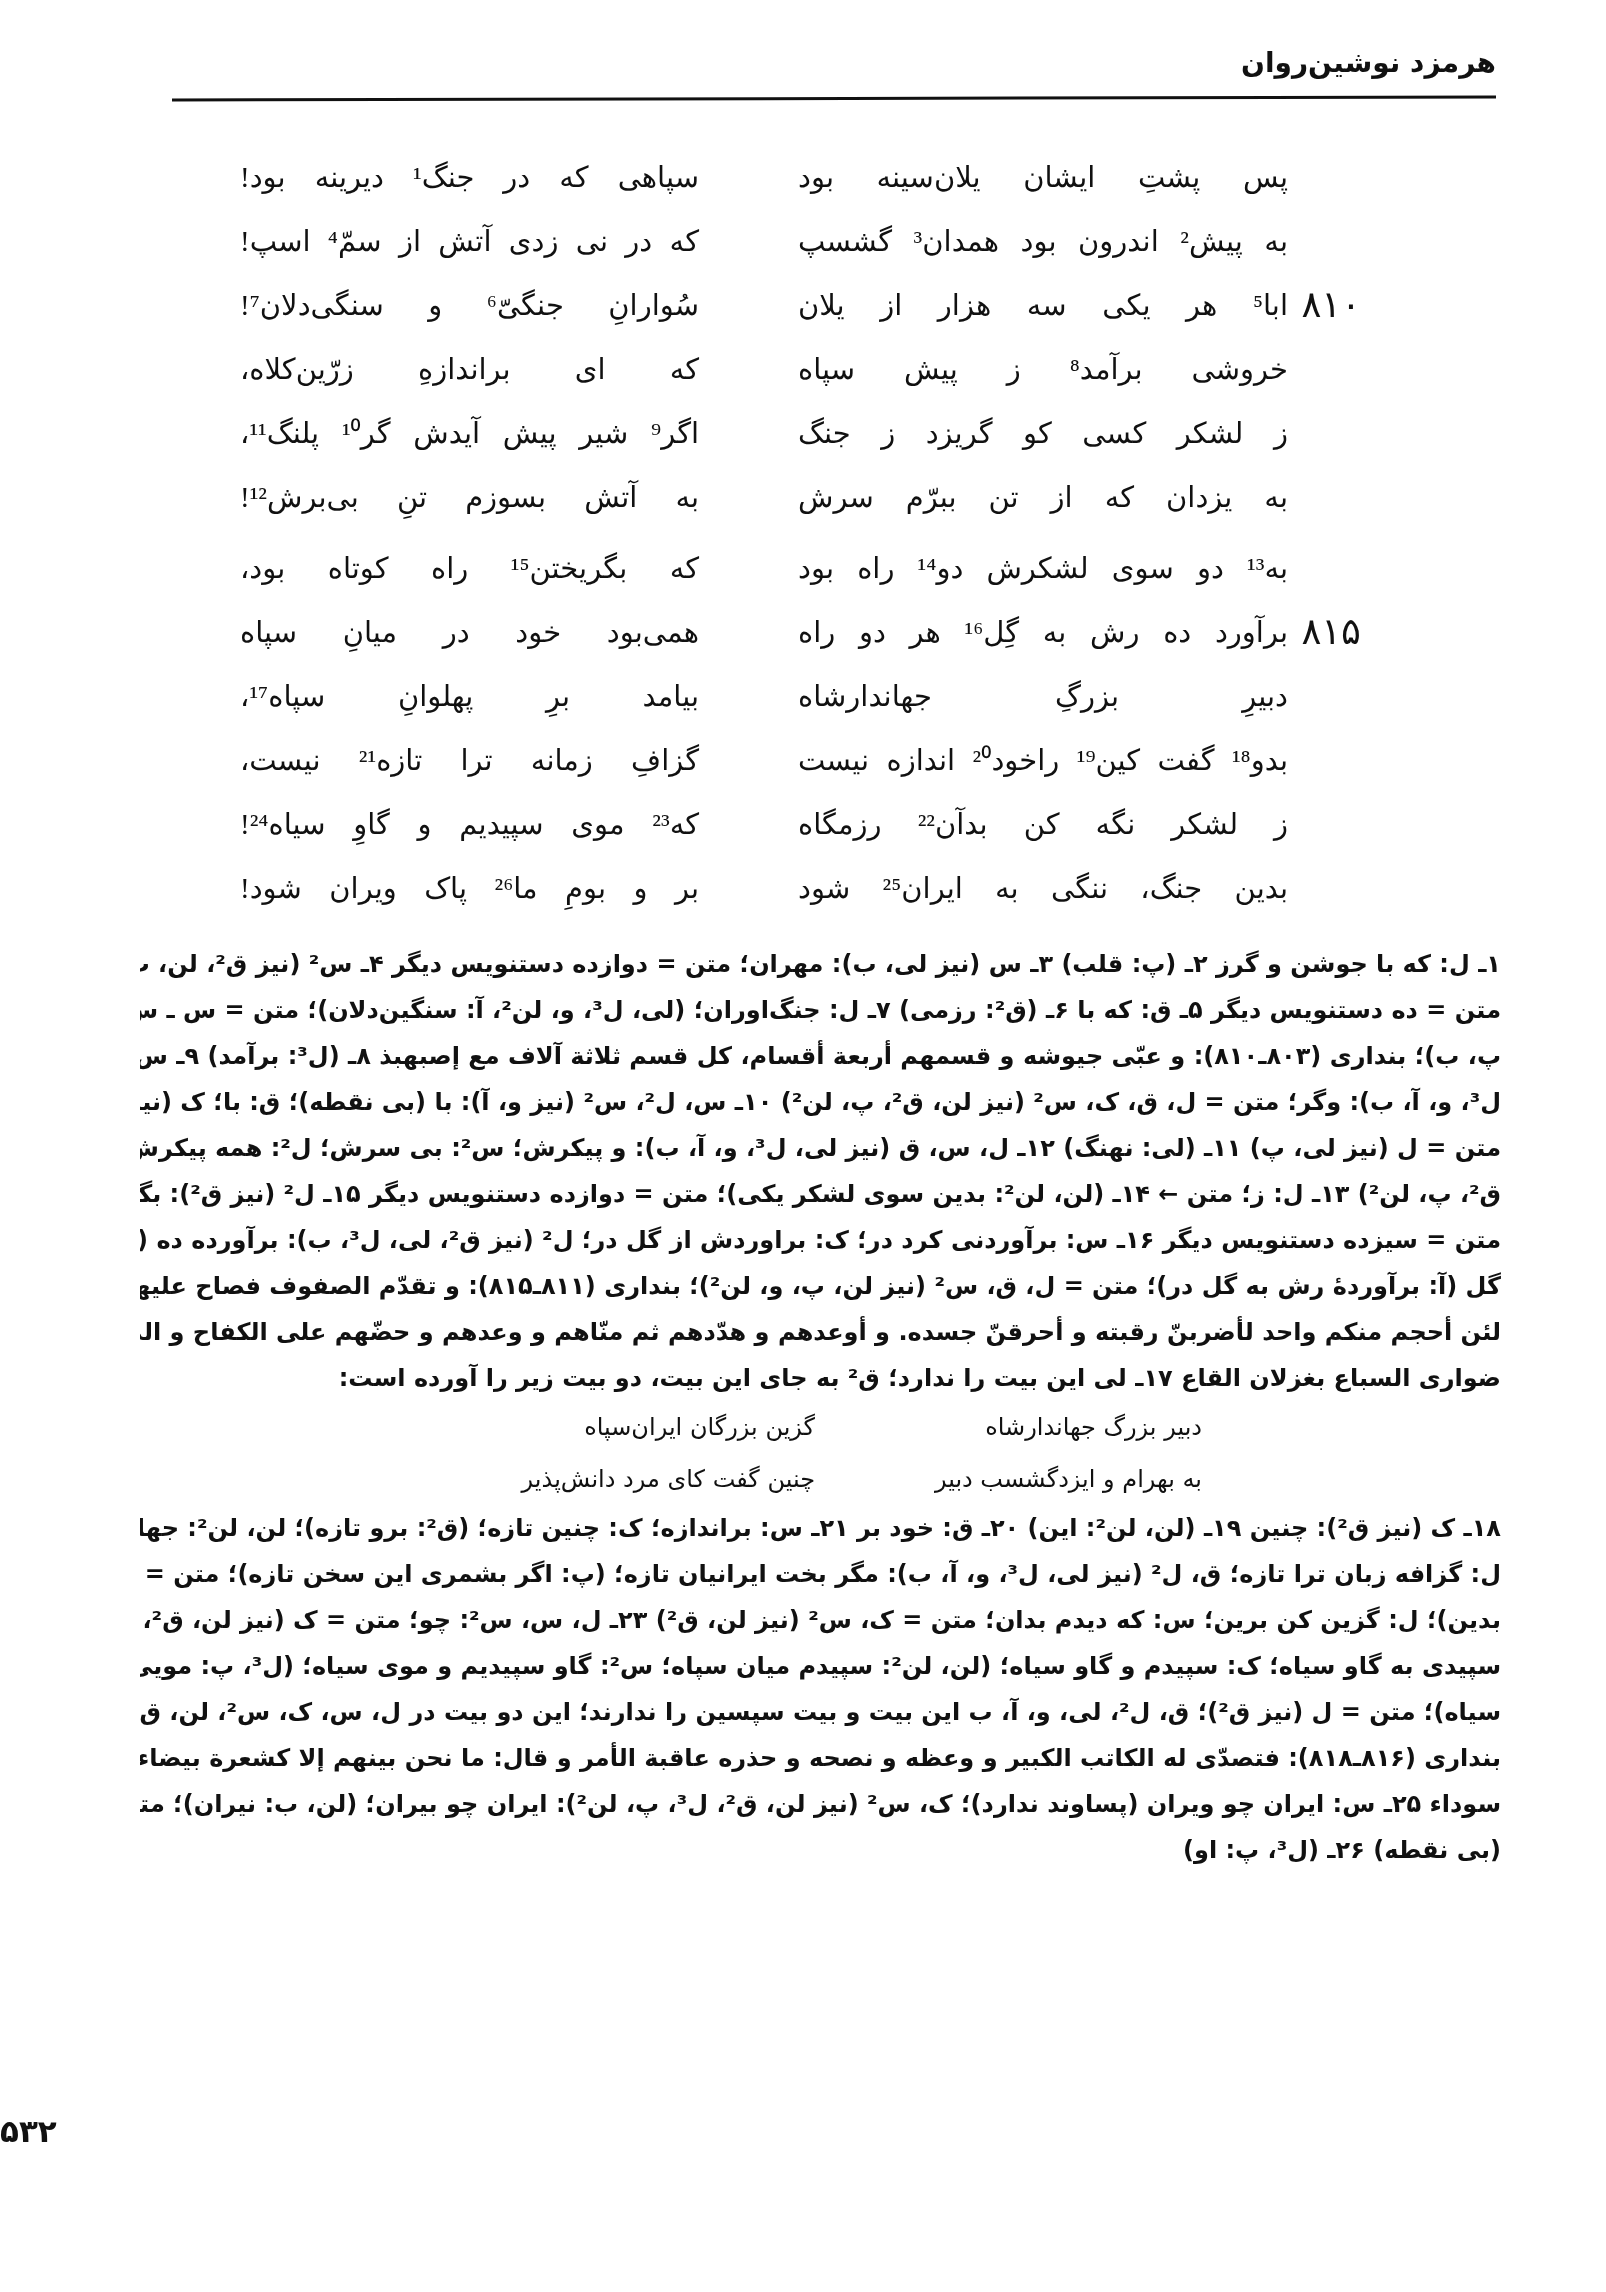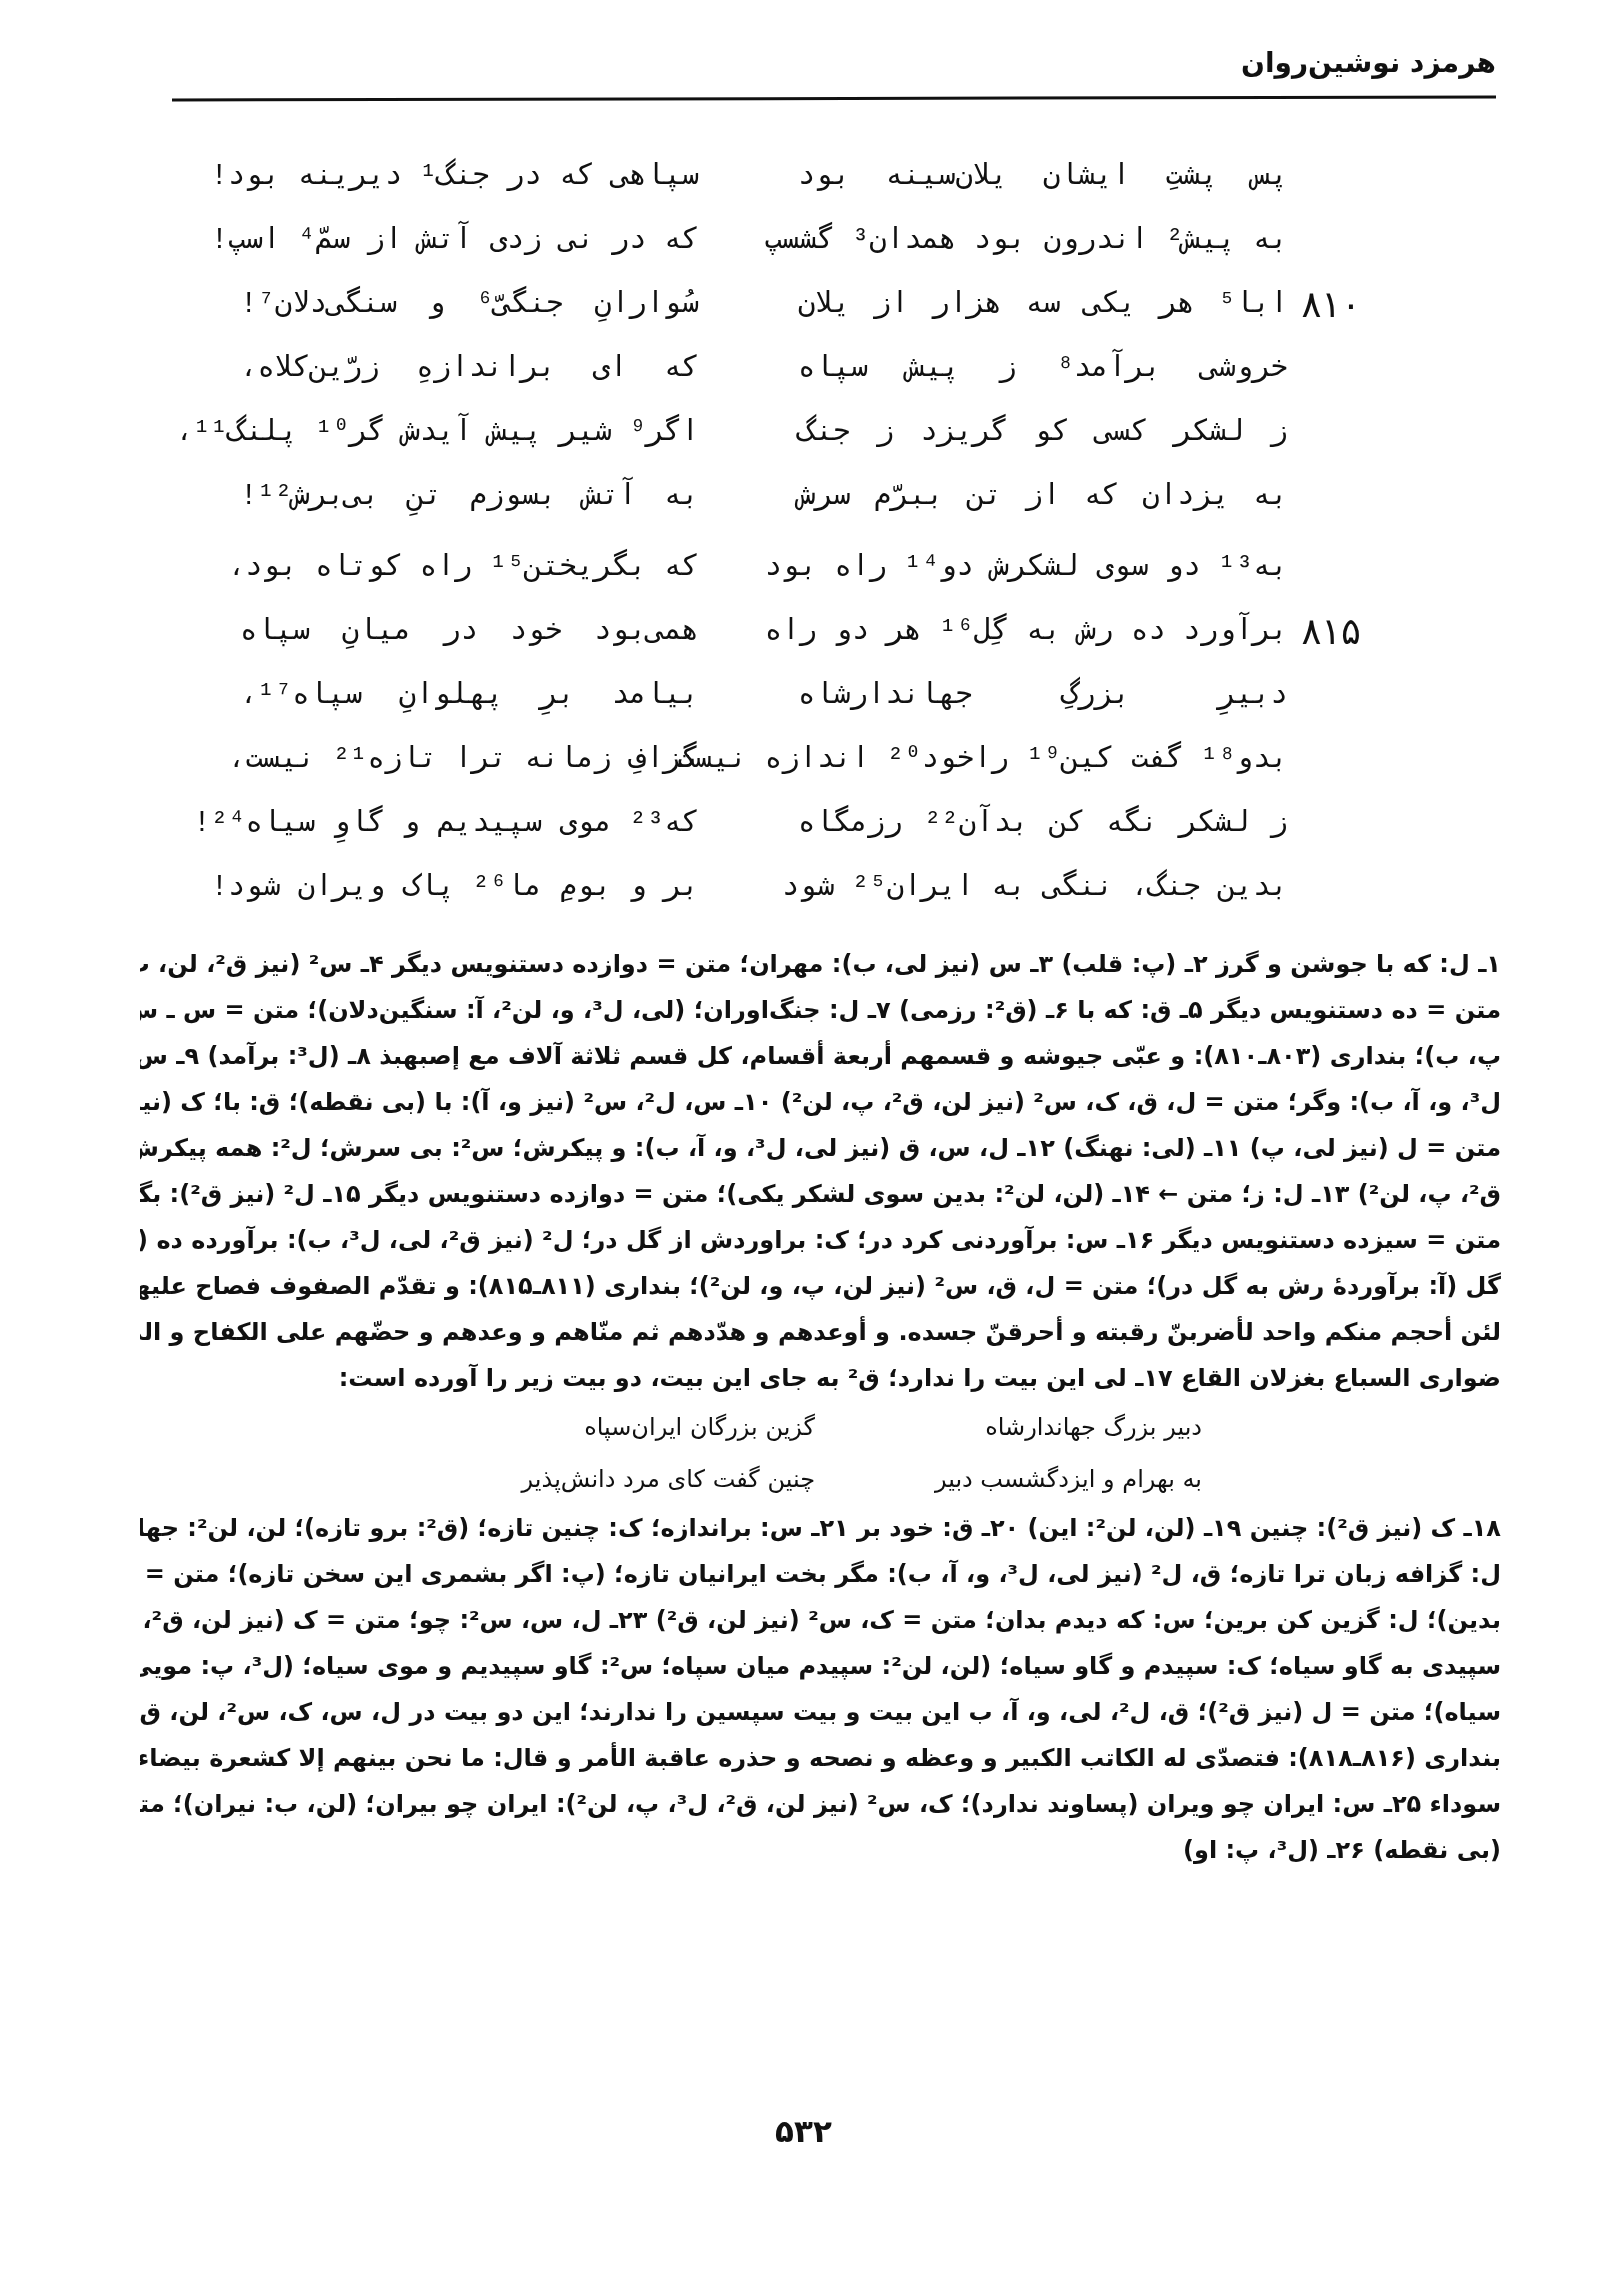"سپاهی که در جنگ¹ دیرینه" .hemistich { font-family: Liberation Mono, monospace -> Liberation Serif, serif }
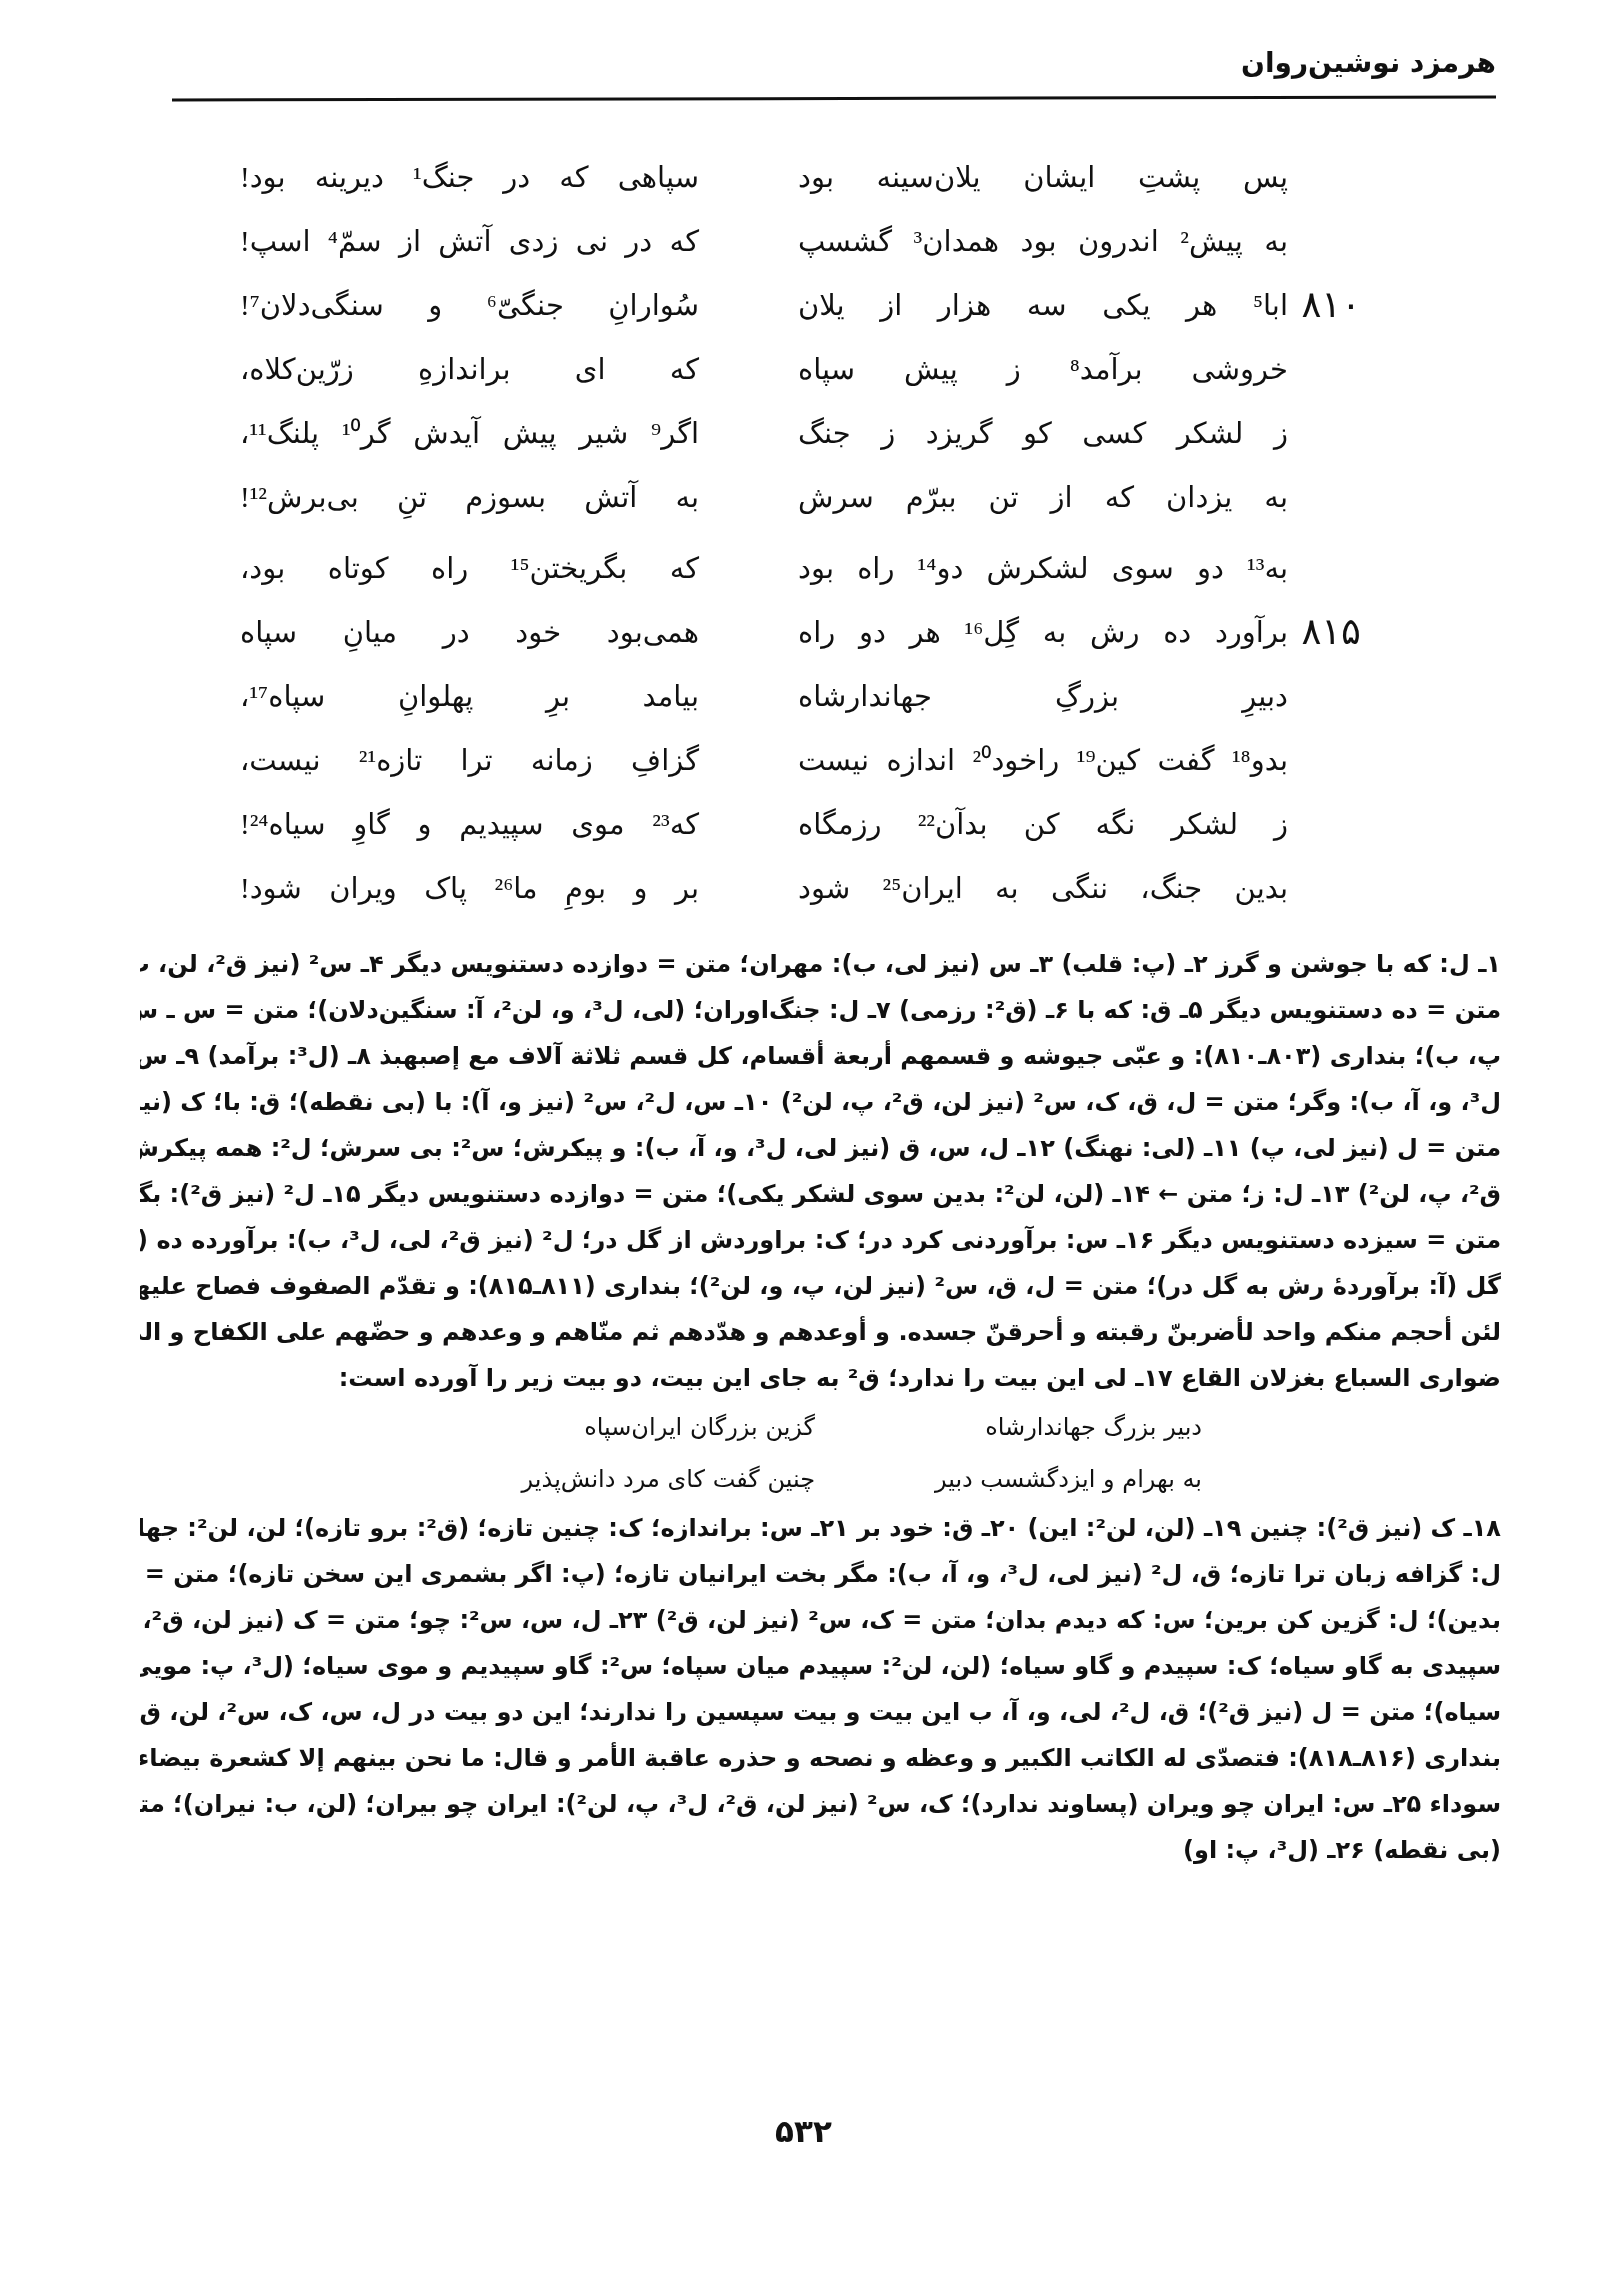"۵۳۲" .page-number { text-align: center -> left }
